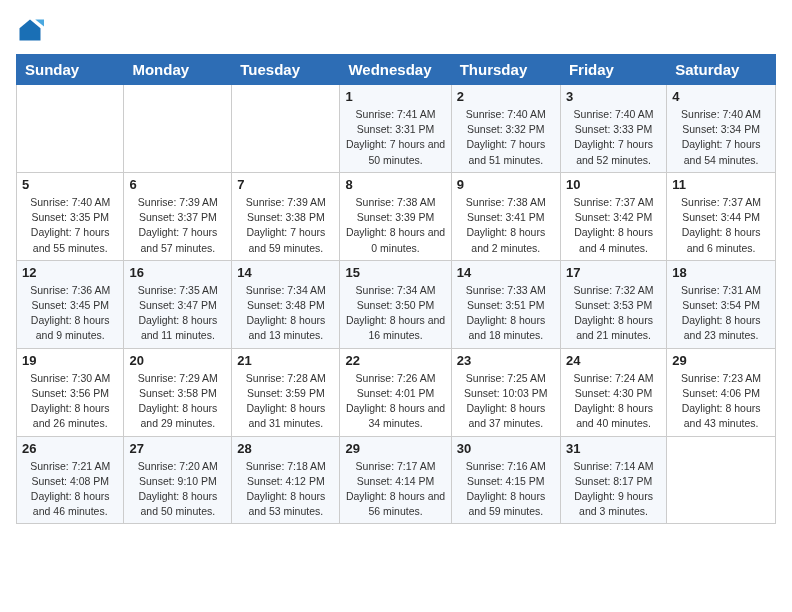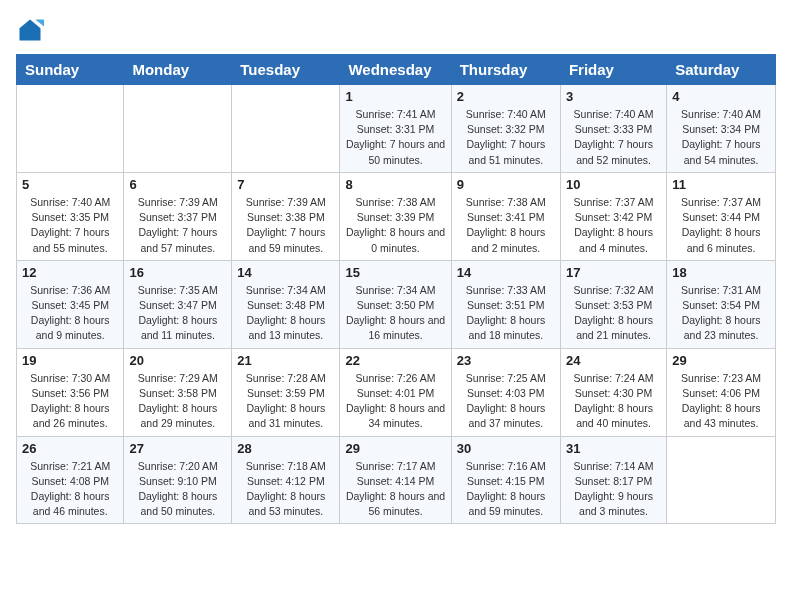"Sunrise: 7:25 AM Sunset: 4:03" div.day-info { text: 4:03 -> 10:03 }
